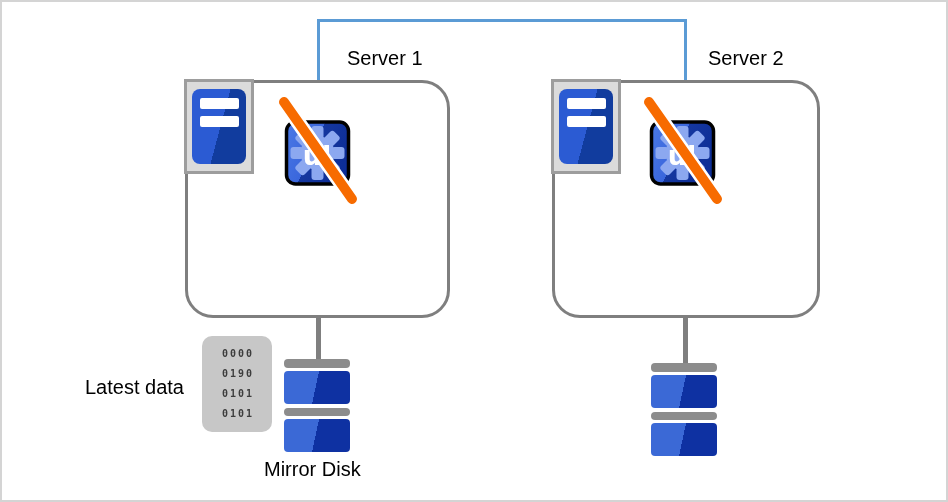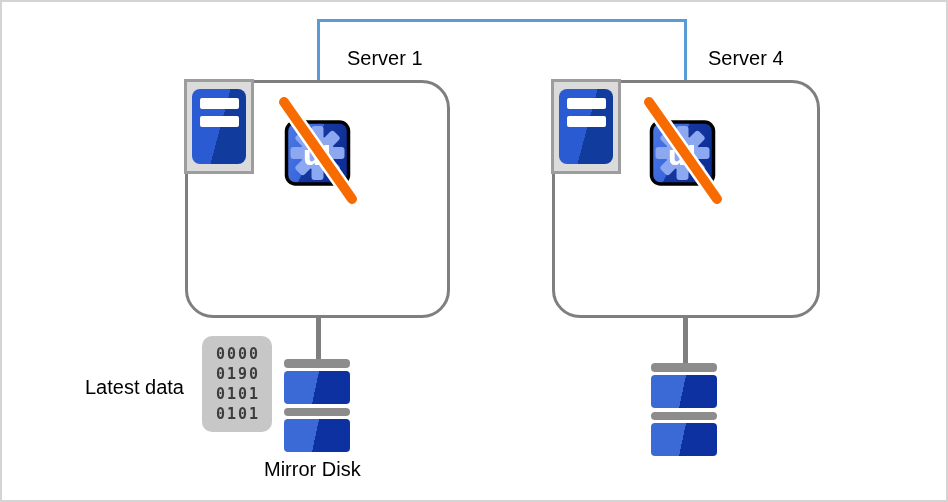"Server 4" div.label { text: 4 -> 2 }
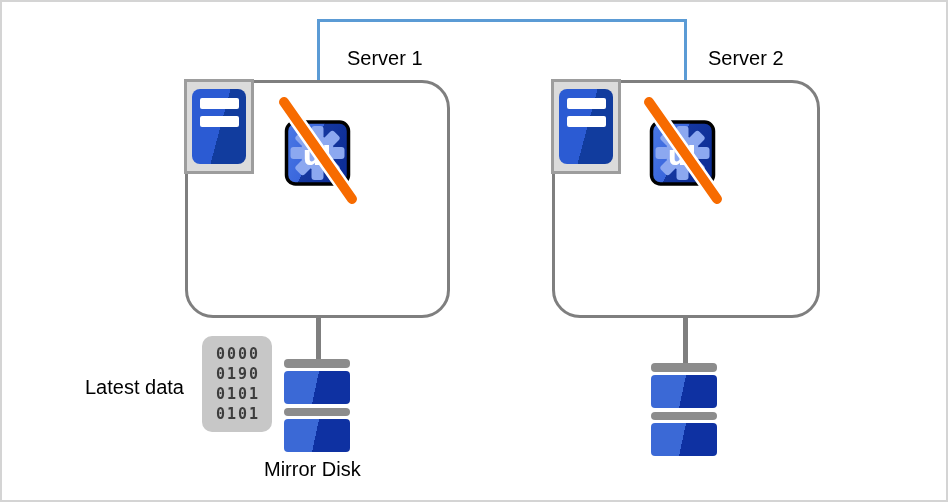"0000" .binary-row { font-size: 15px -> 10px }
